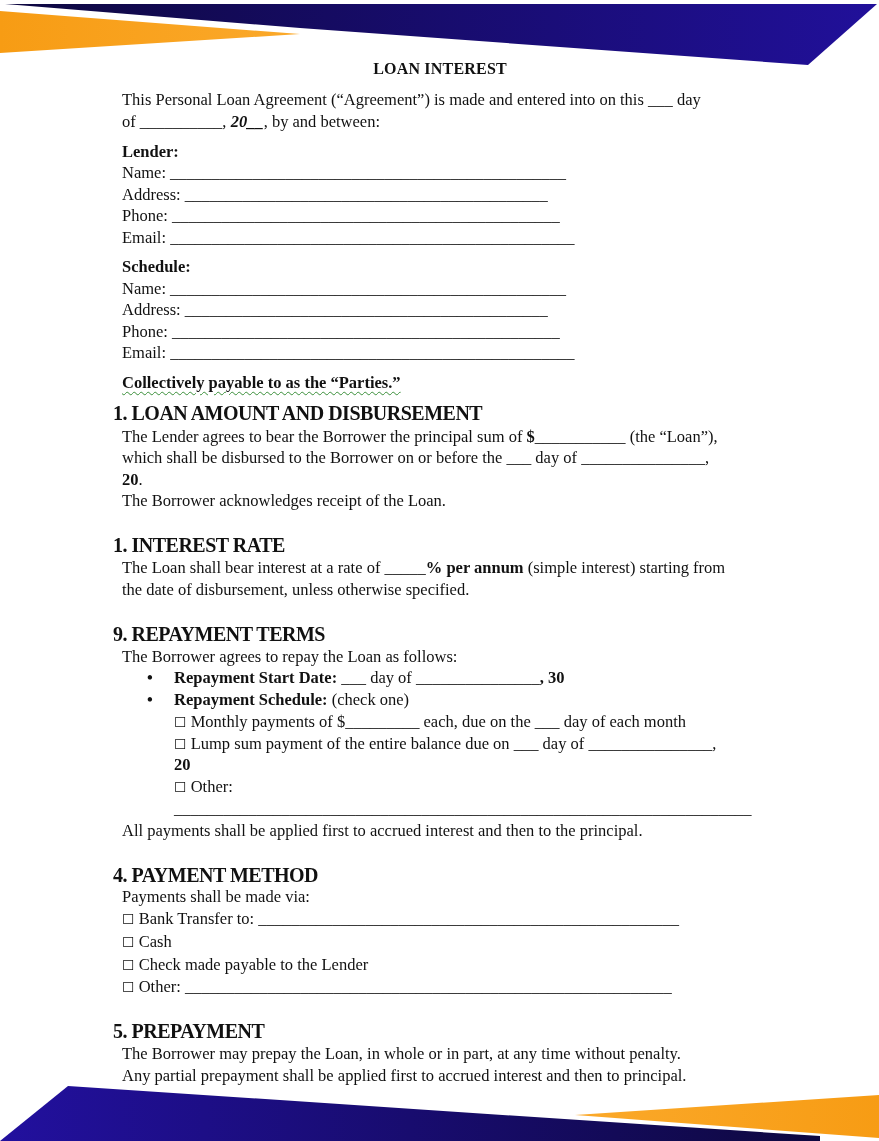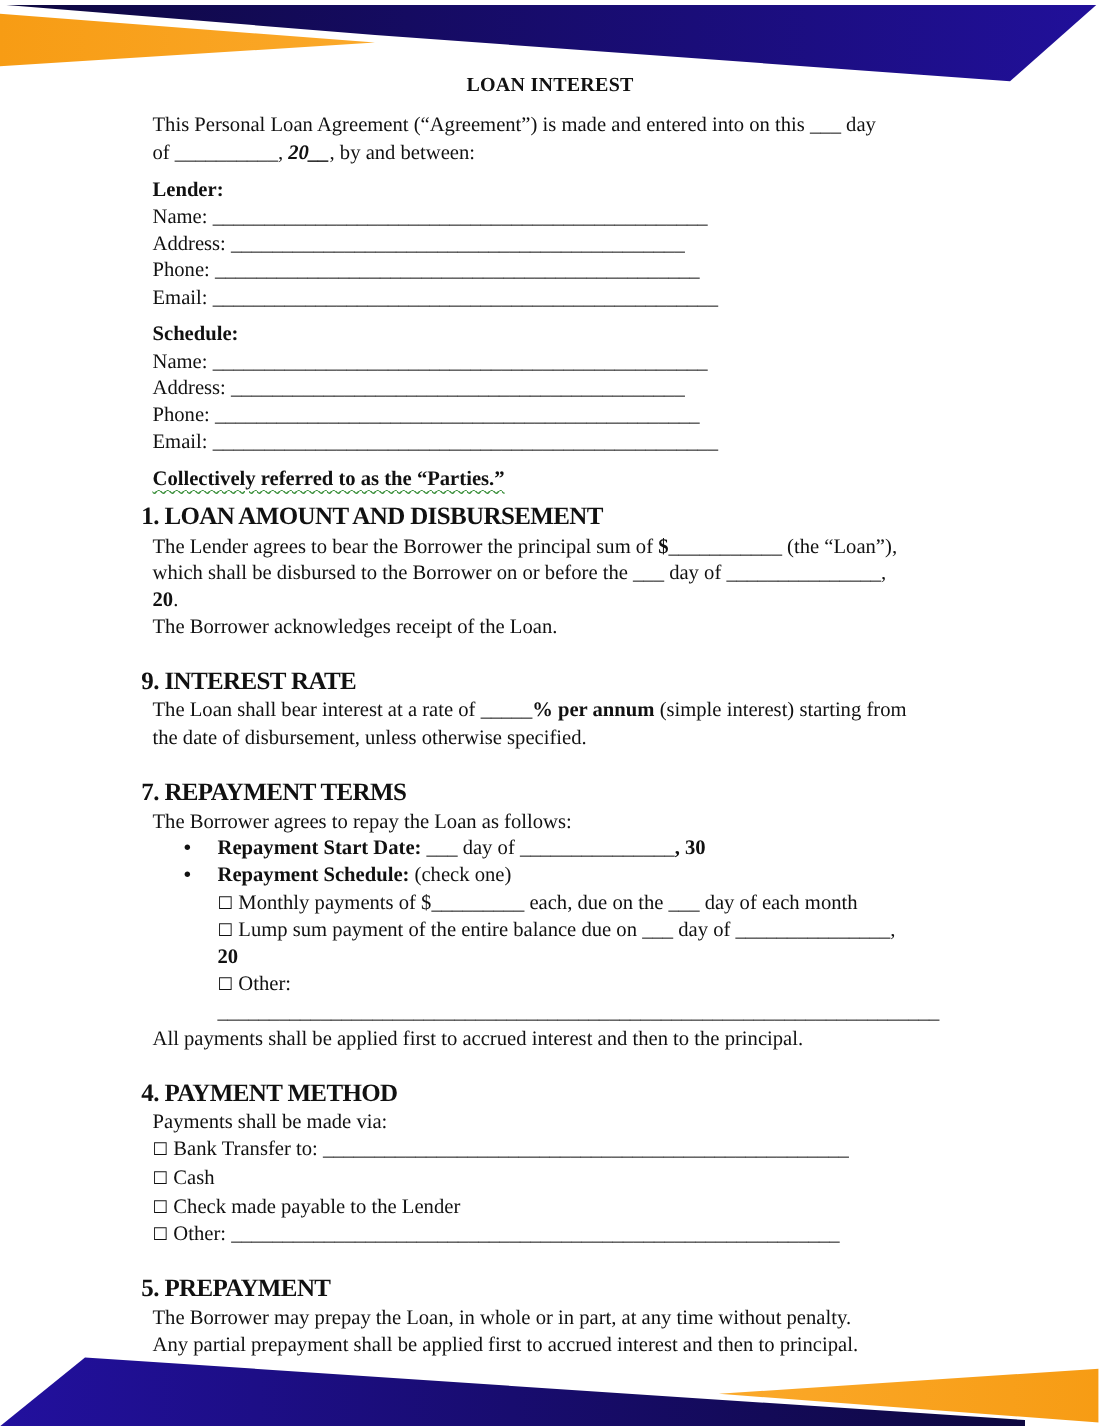"Collectively referred to as the" span.squiggle { text: referred -> payable }
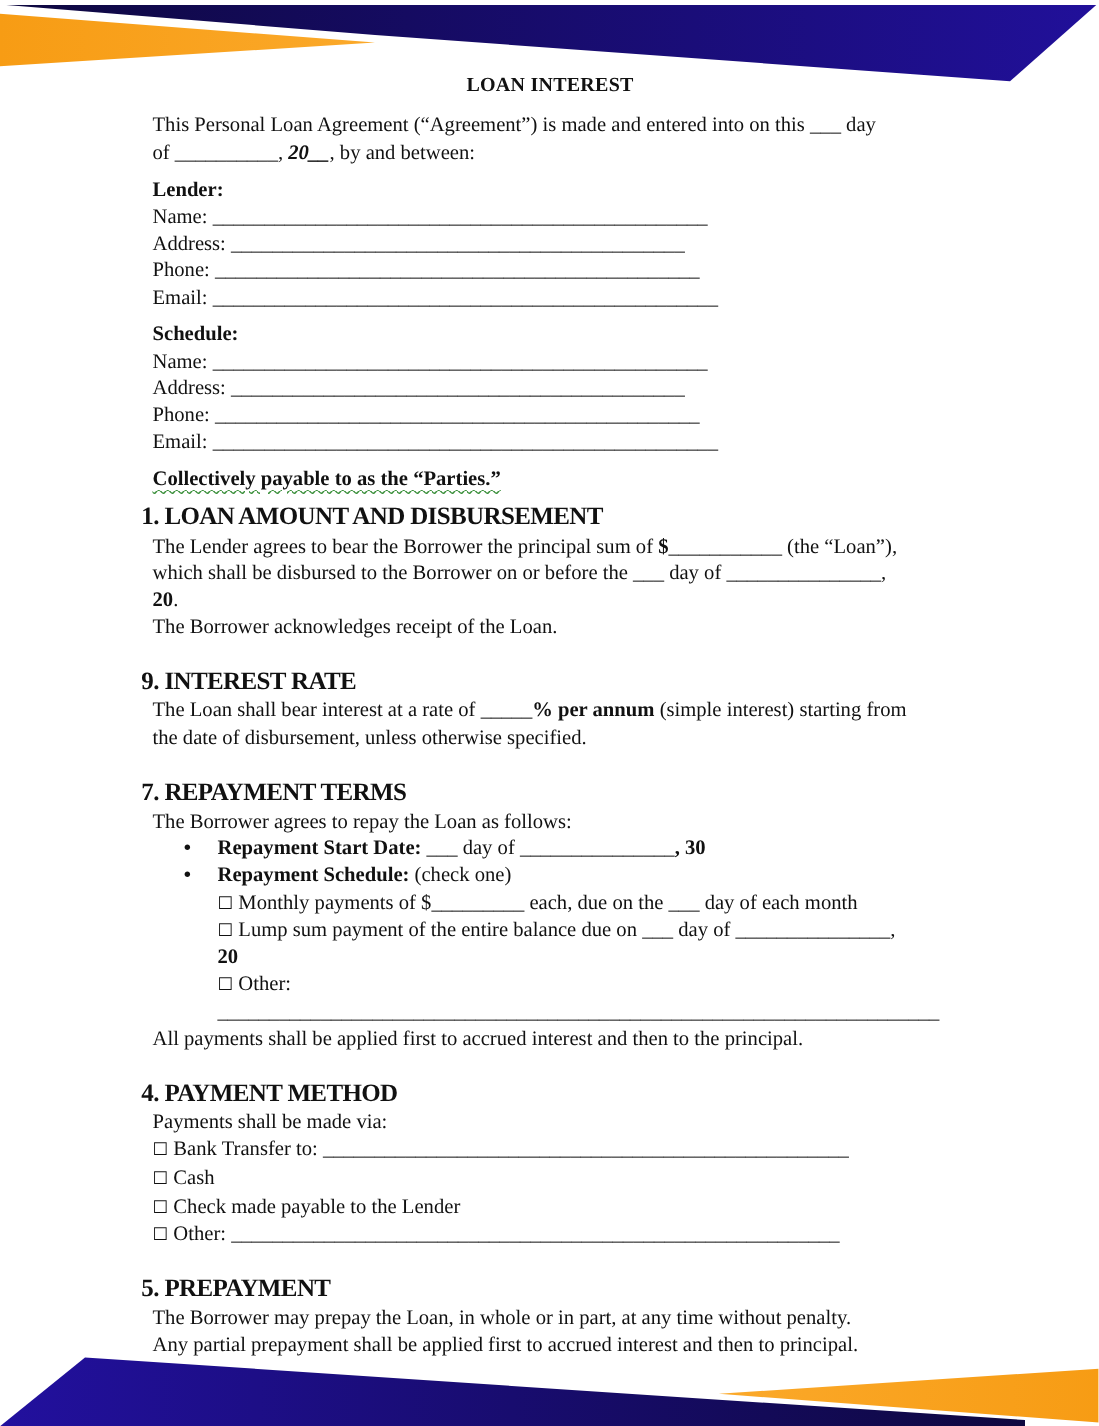"9. INTEREST RATE" div.h { text: 9 -> 1 }
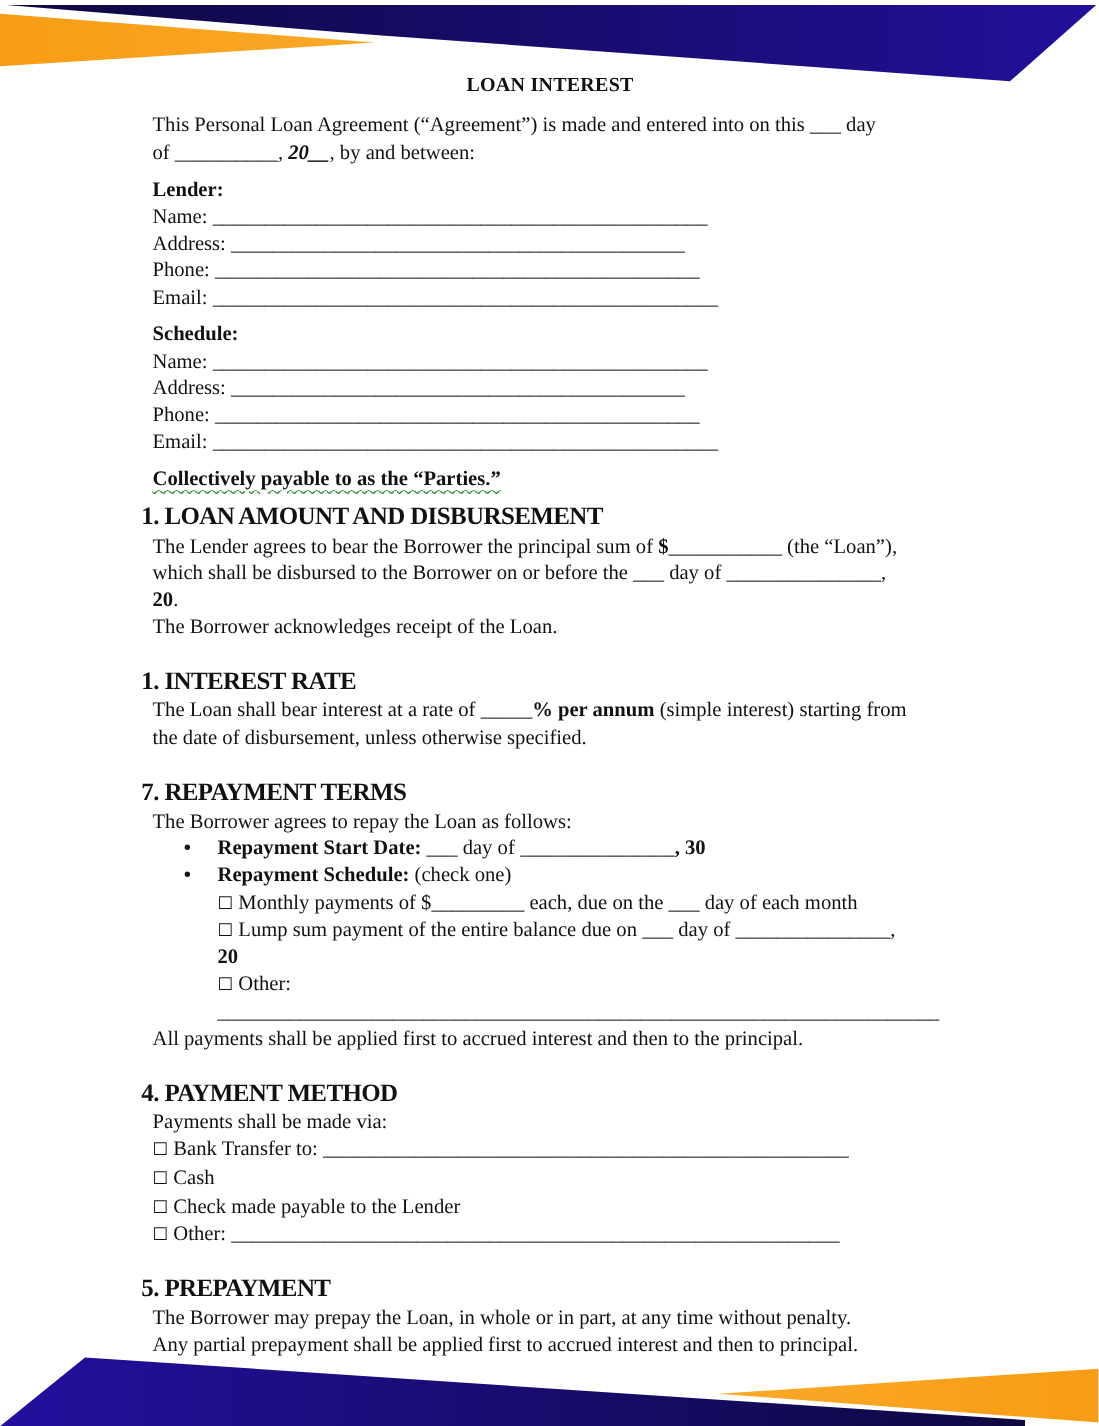"7. REPAYMENT TERMS" div.h { text: 7 -> 9 }
